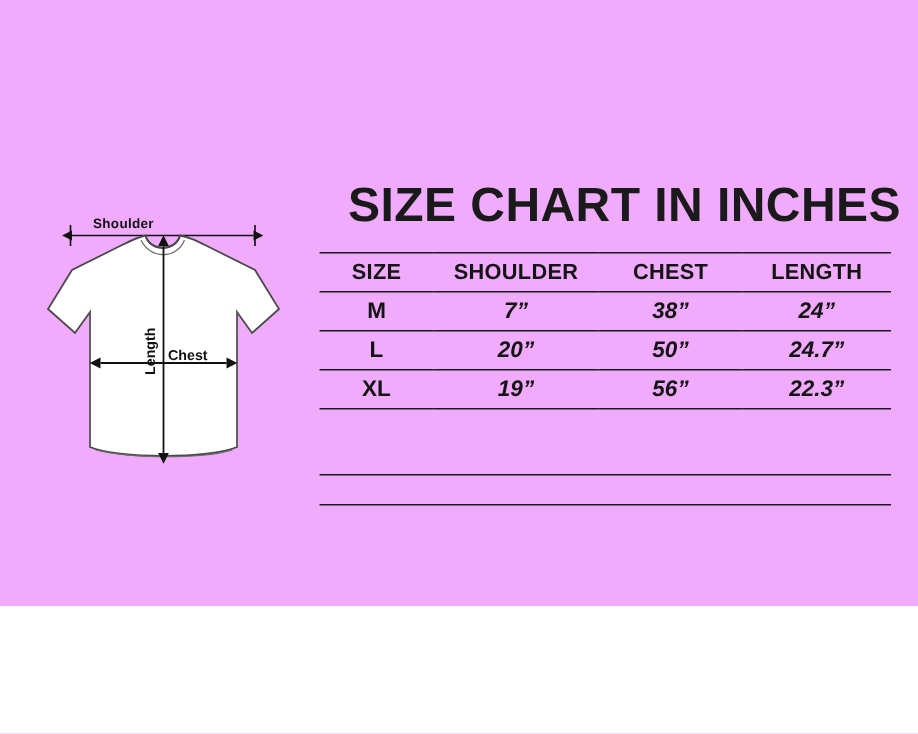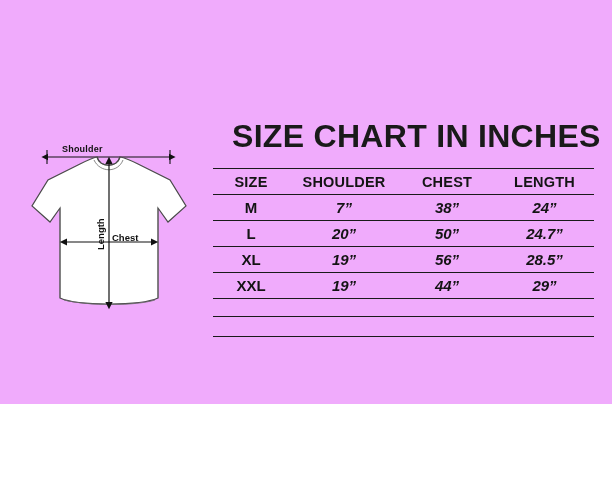"28.5”" td.col-length { text: 28.5 -> 22.3 }
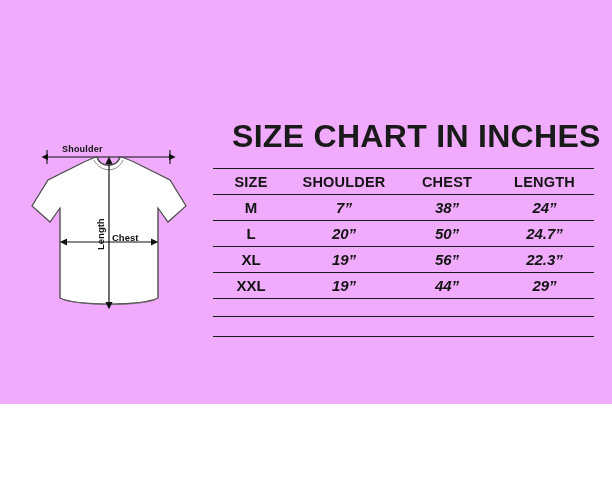"XXL" tr { html: <tr> <td>XXL</td> <td>19”</td> <td>44”</td> <td>29”</td> </tr> -> none }
